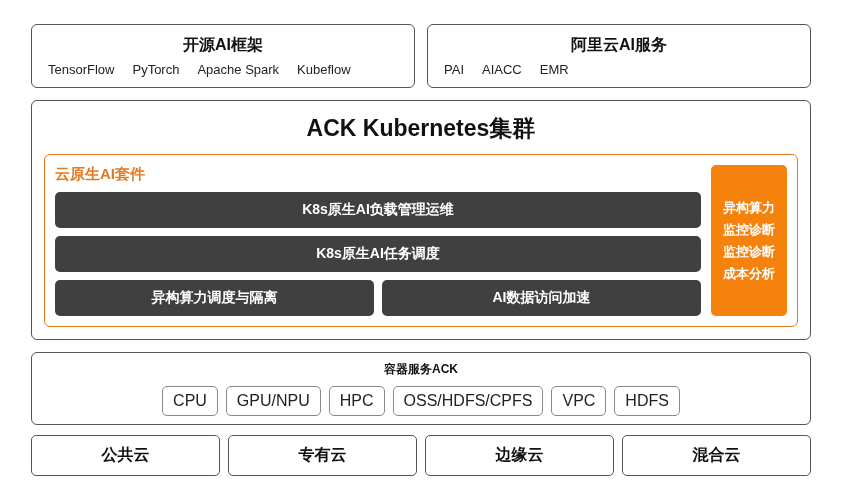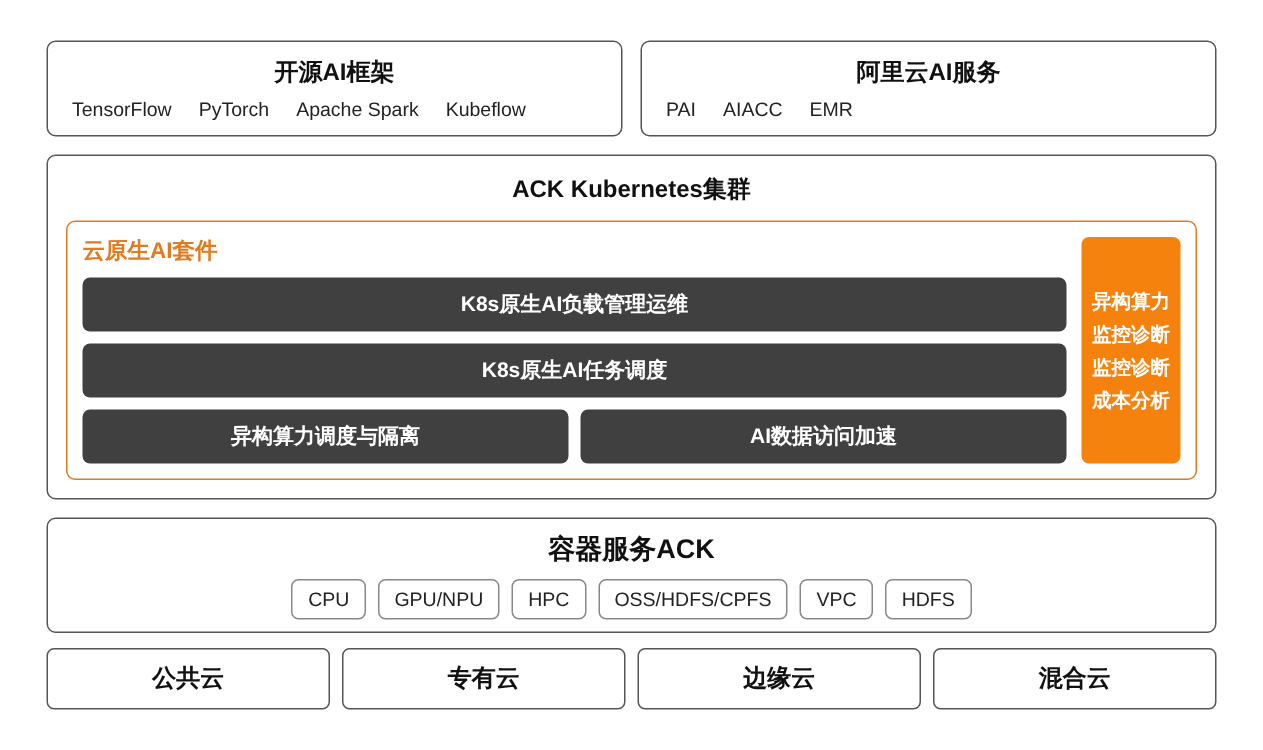"ACK Kubernetes集群" .ack-cluster-title { font-size: 16px -> 23px }
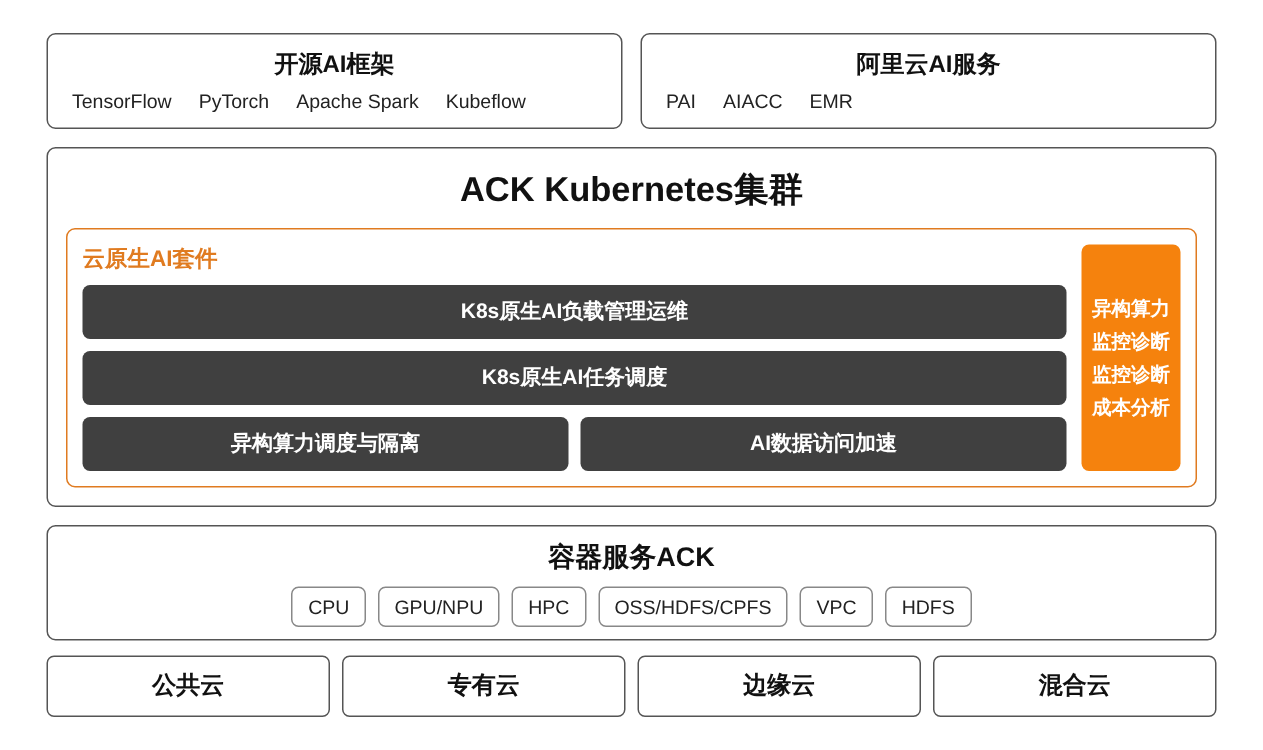"异构算力" .cloud-ai-right { width: 66px -> 76px }
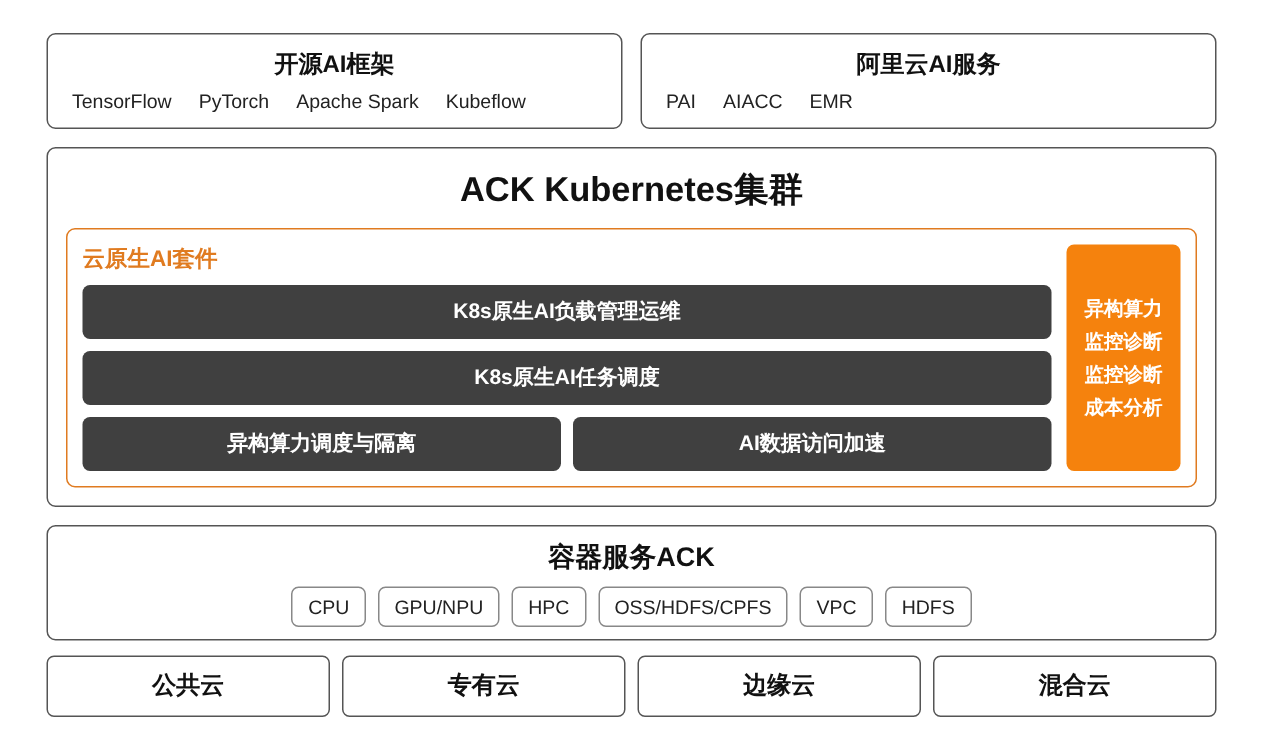"容器服务ACK" .container-ack-title { font-size: 18px -> 12px }
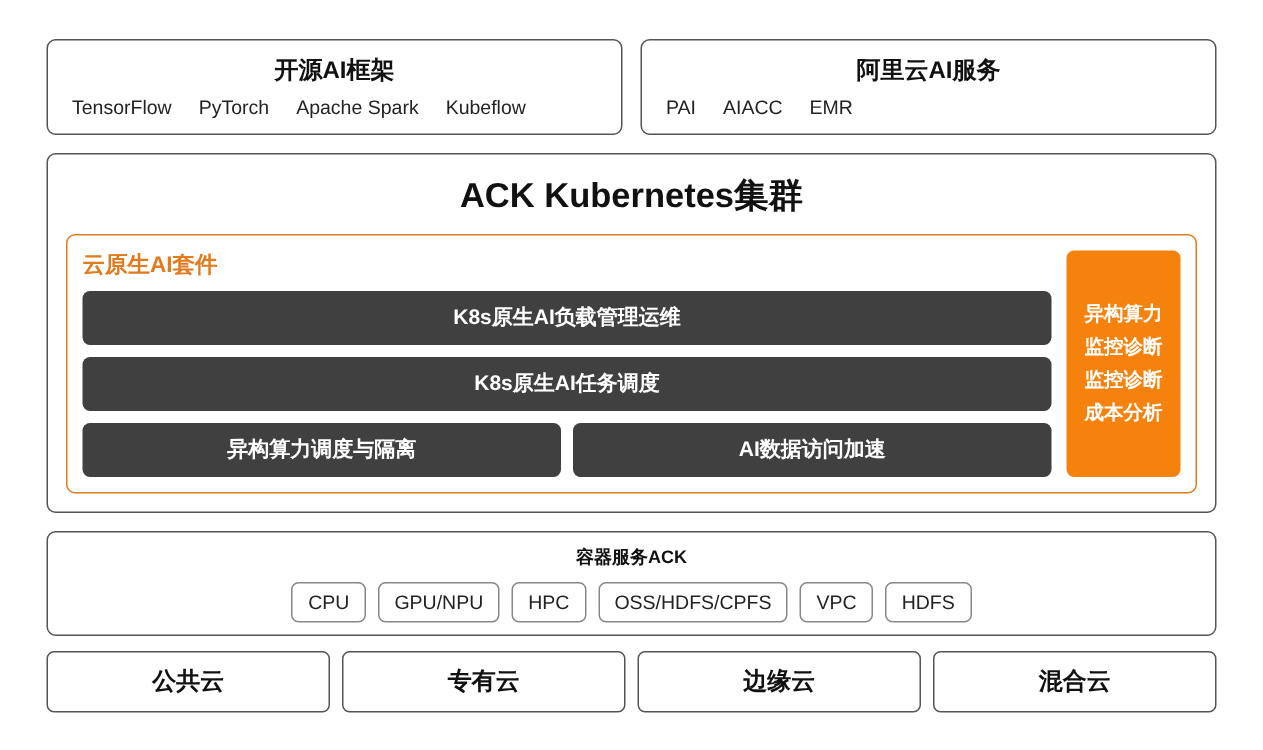"CPU" .hw-box { font-size: 13px -> 16px }
